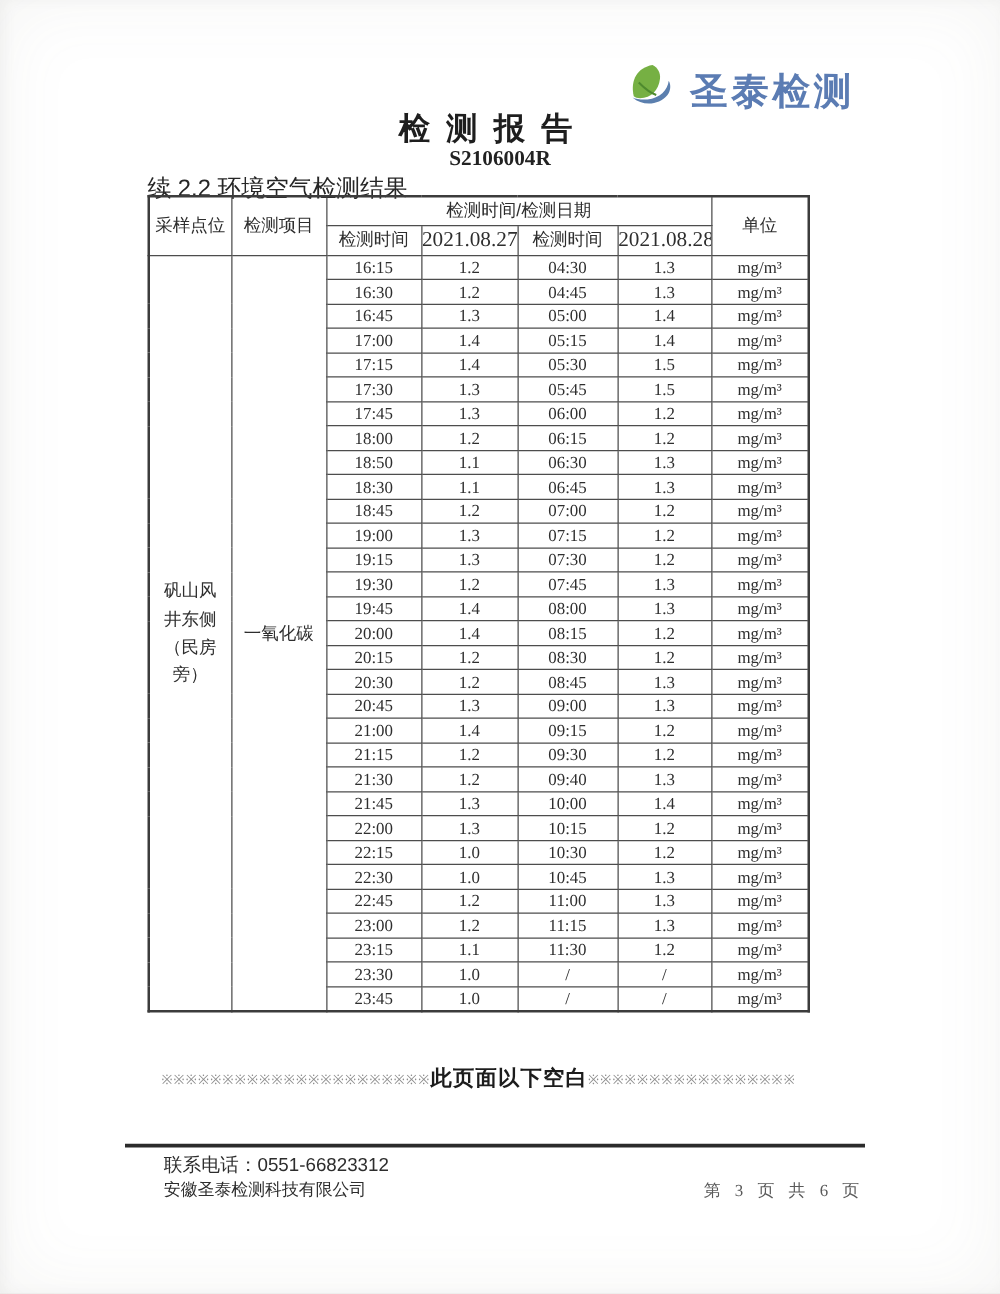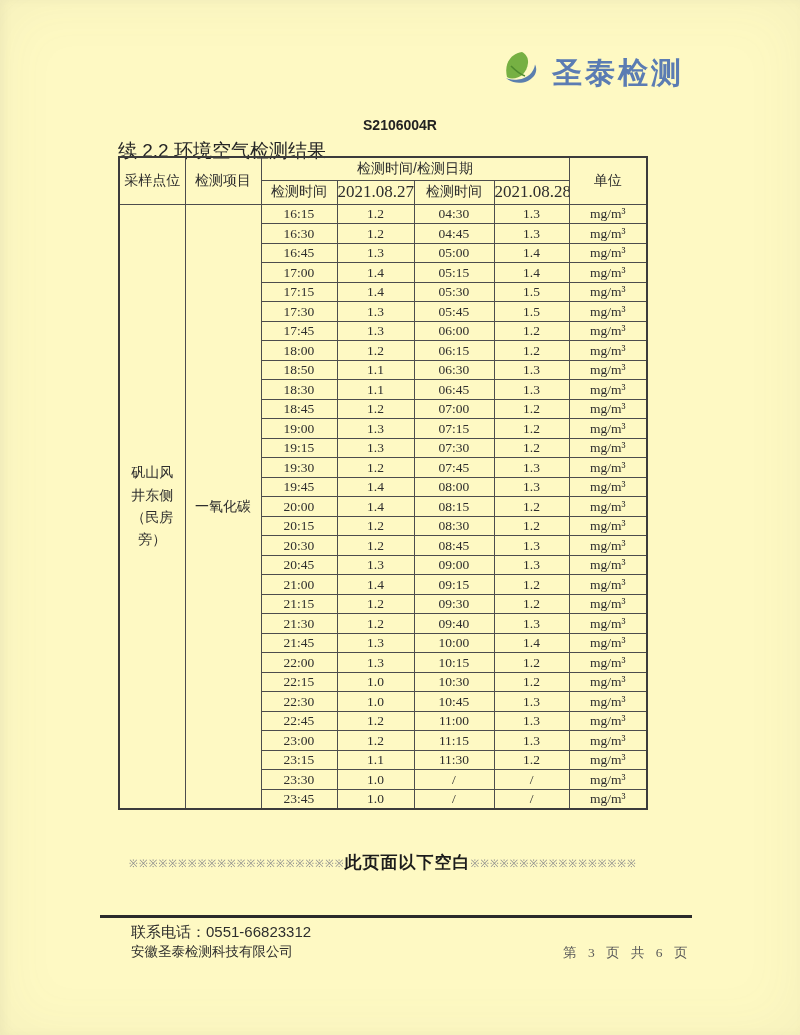"圣泰检测" .page { background: #fef9c3 -> #ffffff }
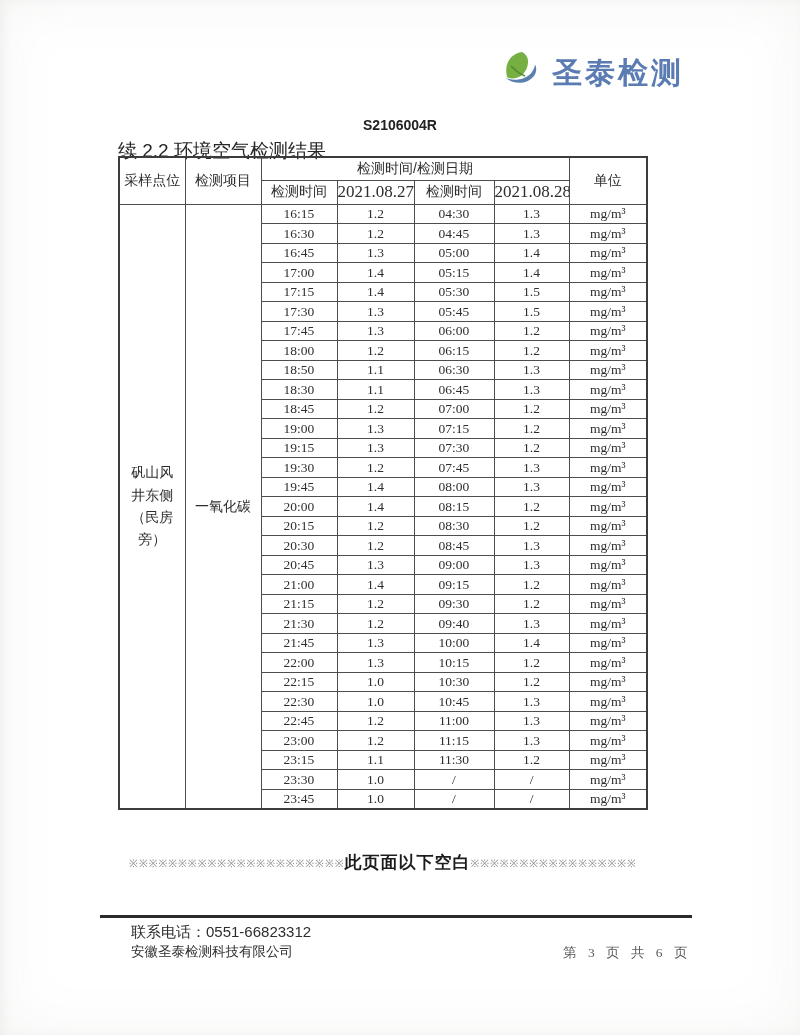"检 测 报 告" div.title { html: none -> <div>检 测 报 告</div> }
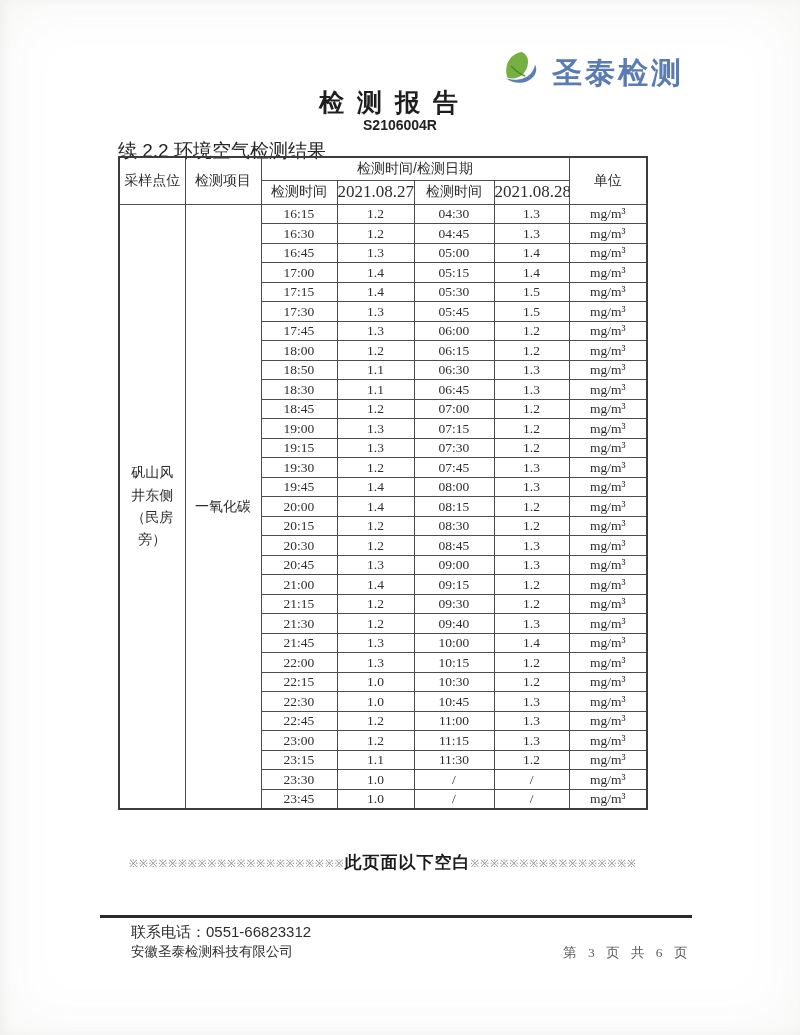"S2106004R" .report-no { font-family: Liberation Sans, sans-serif -> Liberation Serif, serif; font-size: 14px -> 17px }
